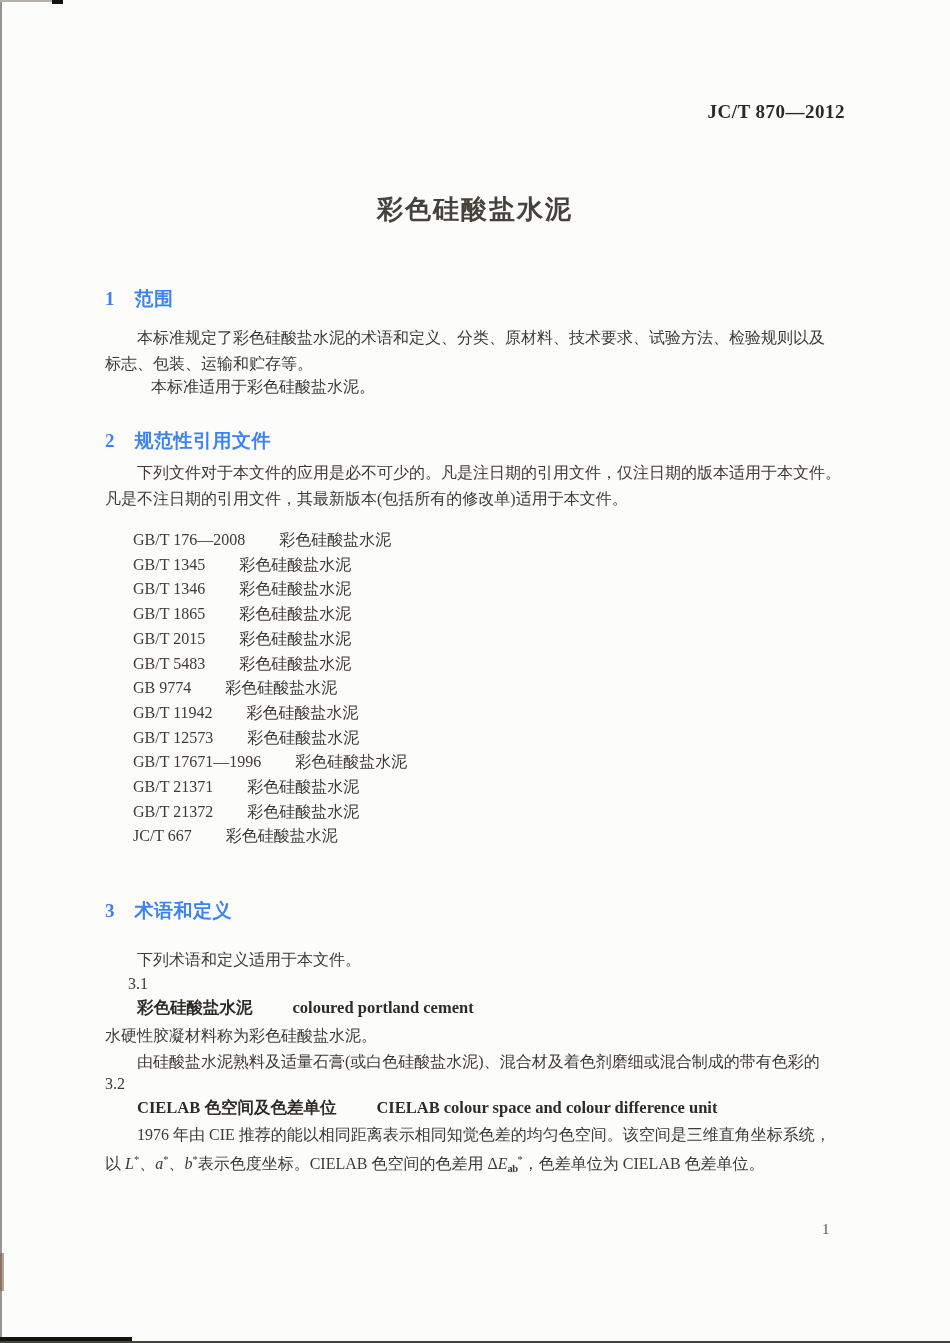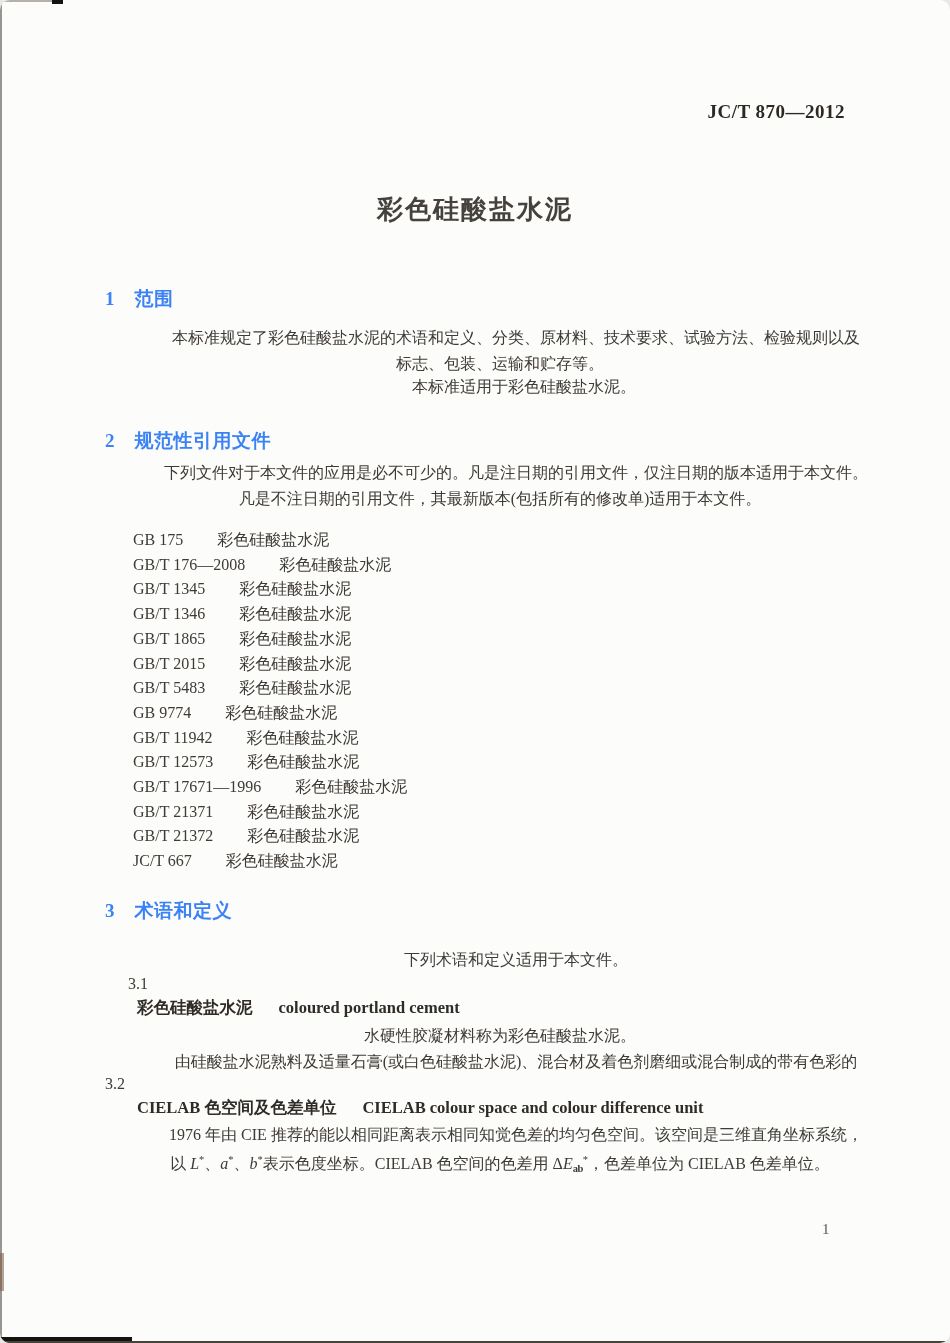"JC/T 870—2012" .page { border-radius: 10px -> none }
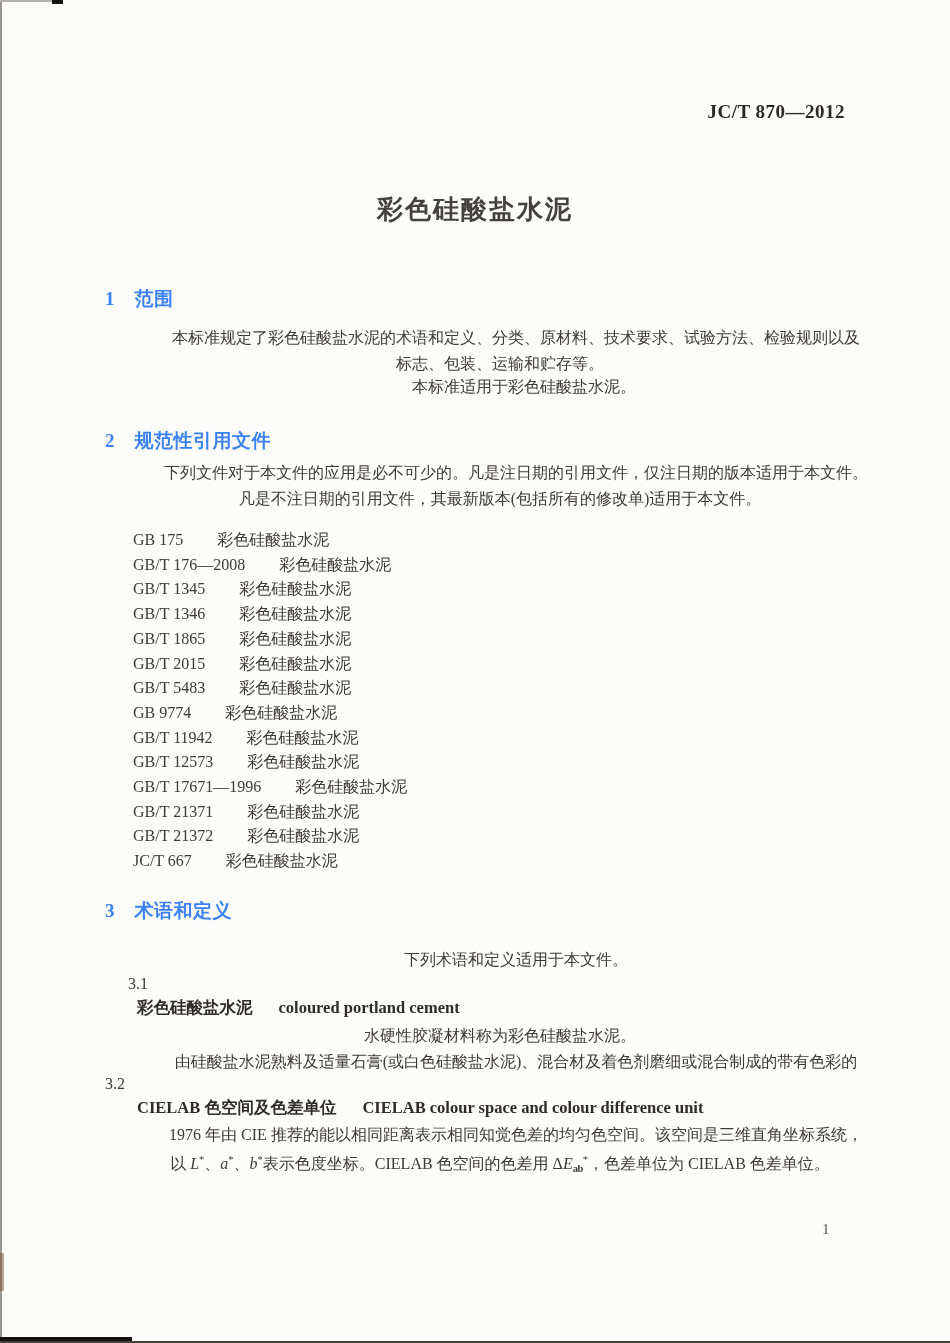"本标准规定了彩色硅酸盐水泥的术语和定义、分类、原材料、技术要求、试验方法、检验规" .para { text-align: center -> none }
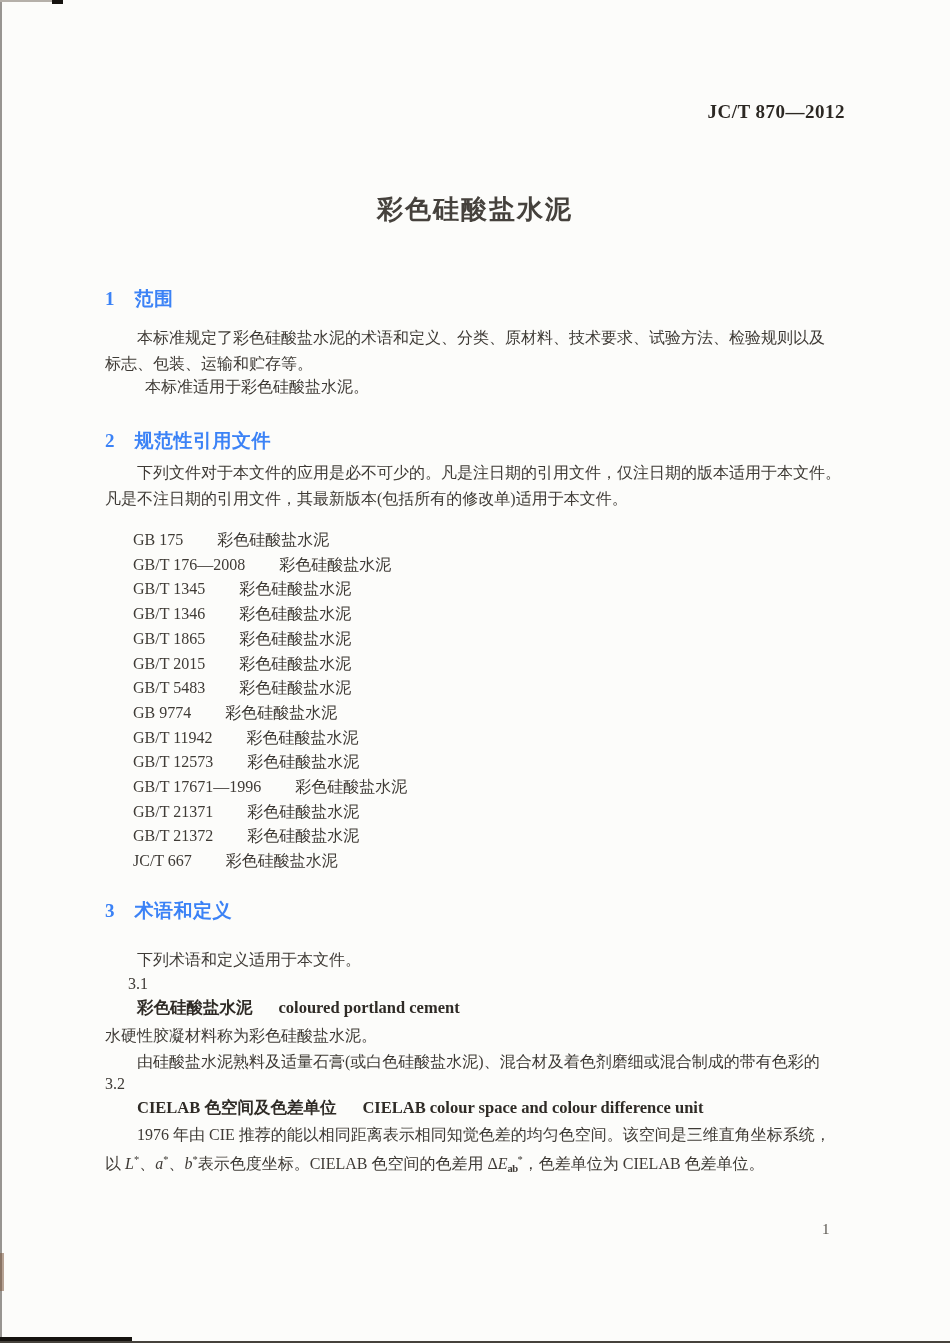"本标准适用于彩色硅酸盐水泥。" .s1-p2 { left: 113px -> 119px }
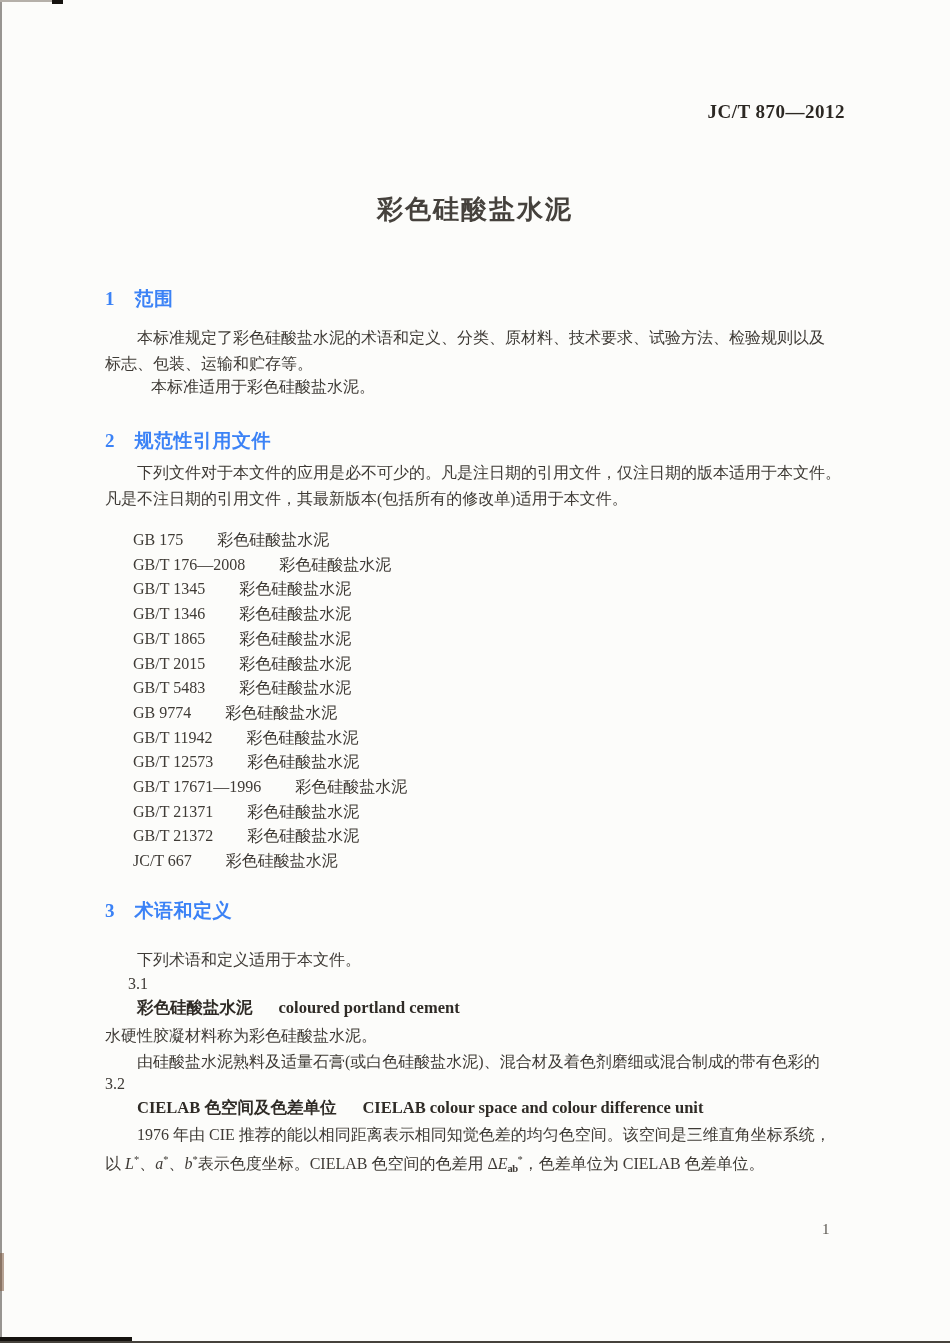"GB 175 彩色硅酸盐水泥" div.line { html: <div> <span>GB 175</span> <span>彩色硅酸盐水泥</span> </div> -> none }
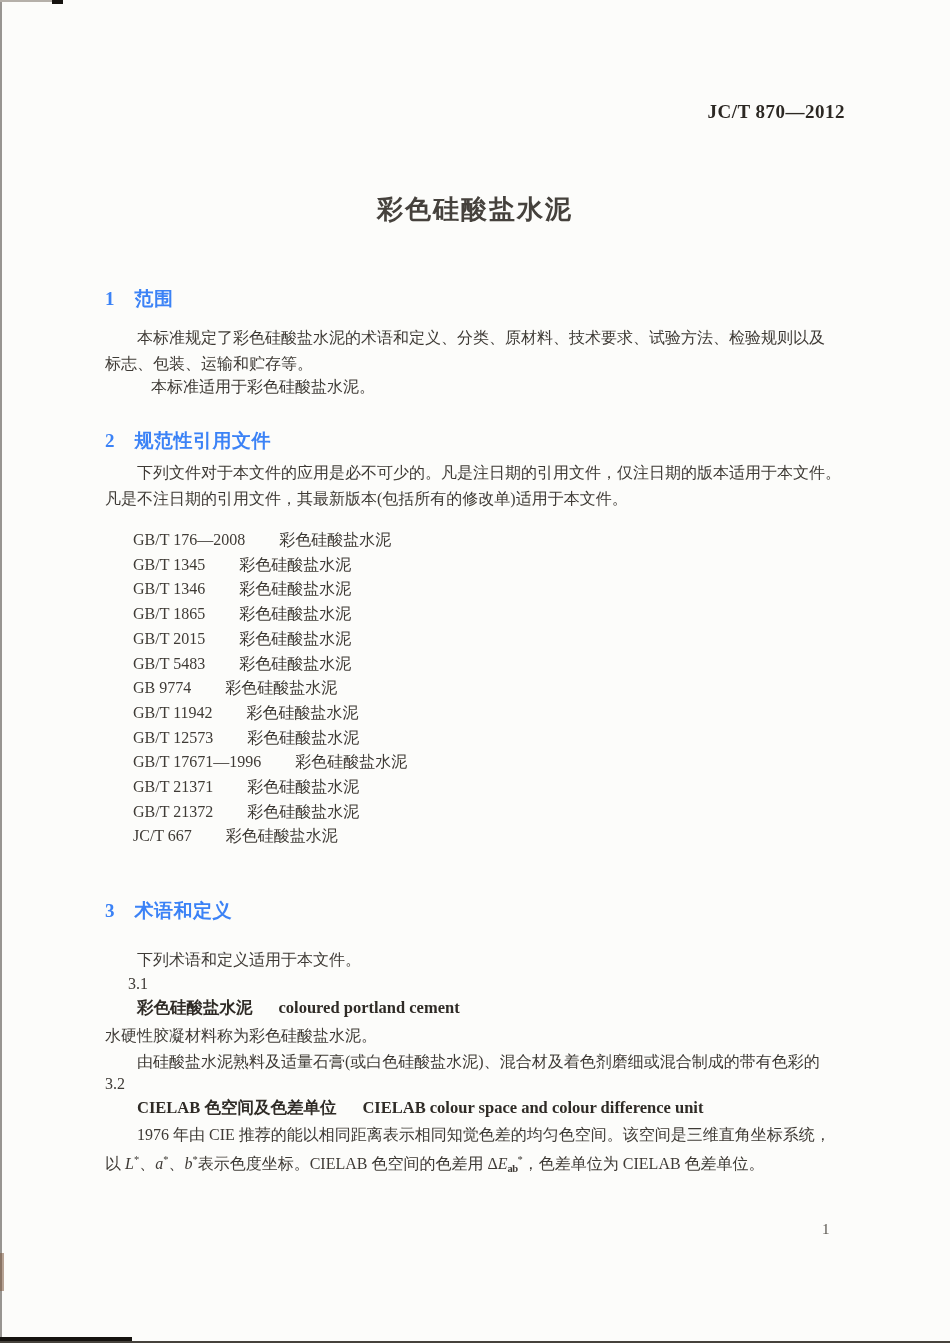"coloured portland cement" .term-en { margin-left: 26px -> 40px }
